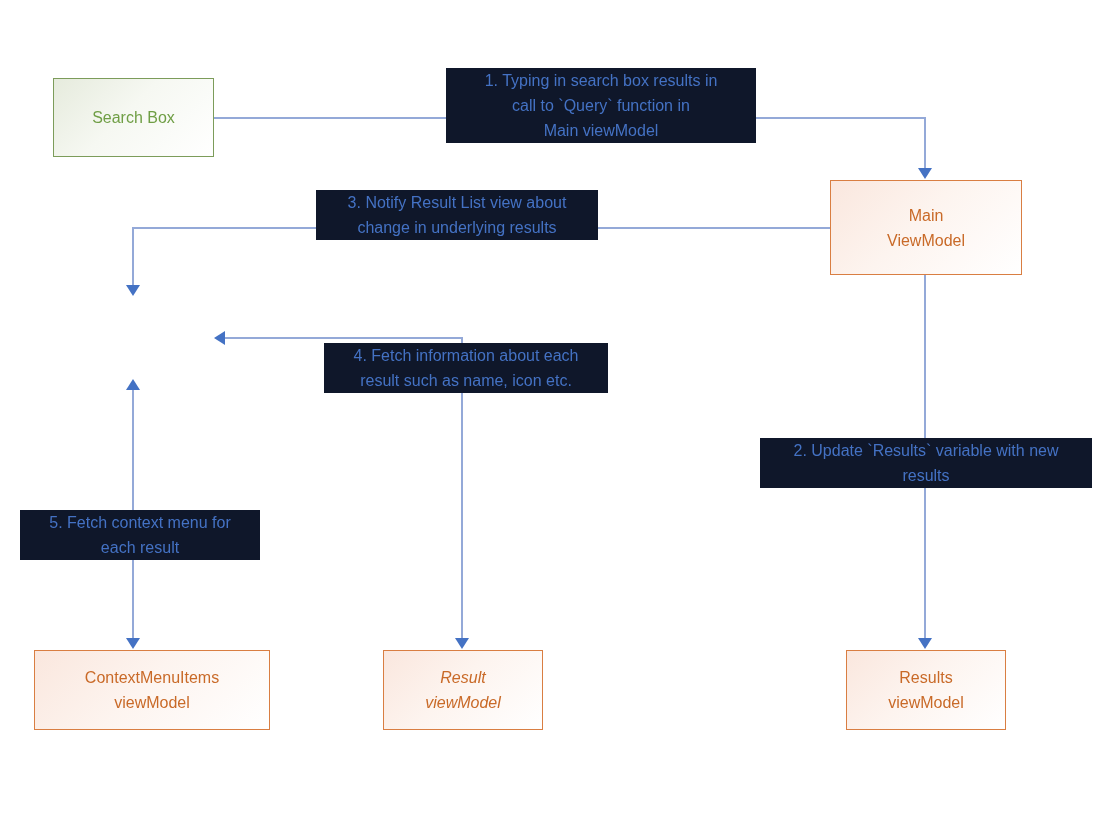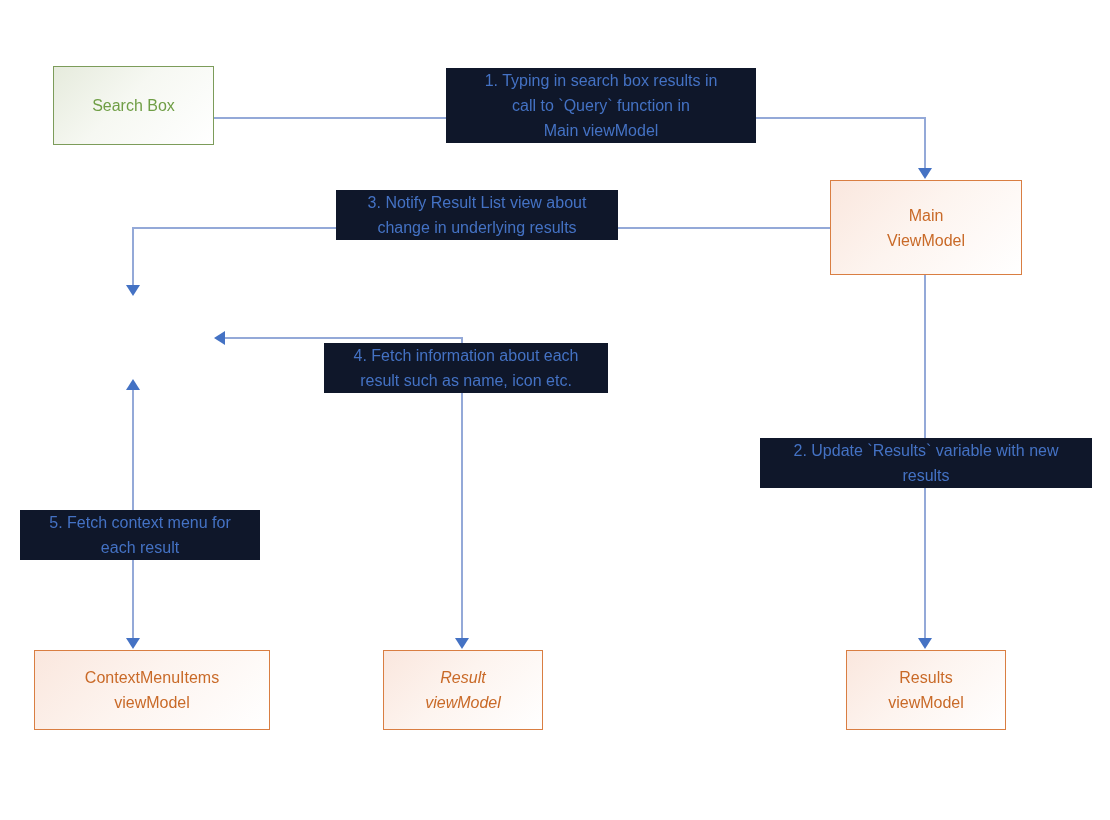"Search Box" #search-box { top: 66px -> 78px }
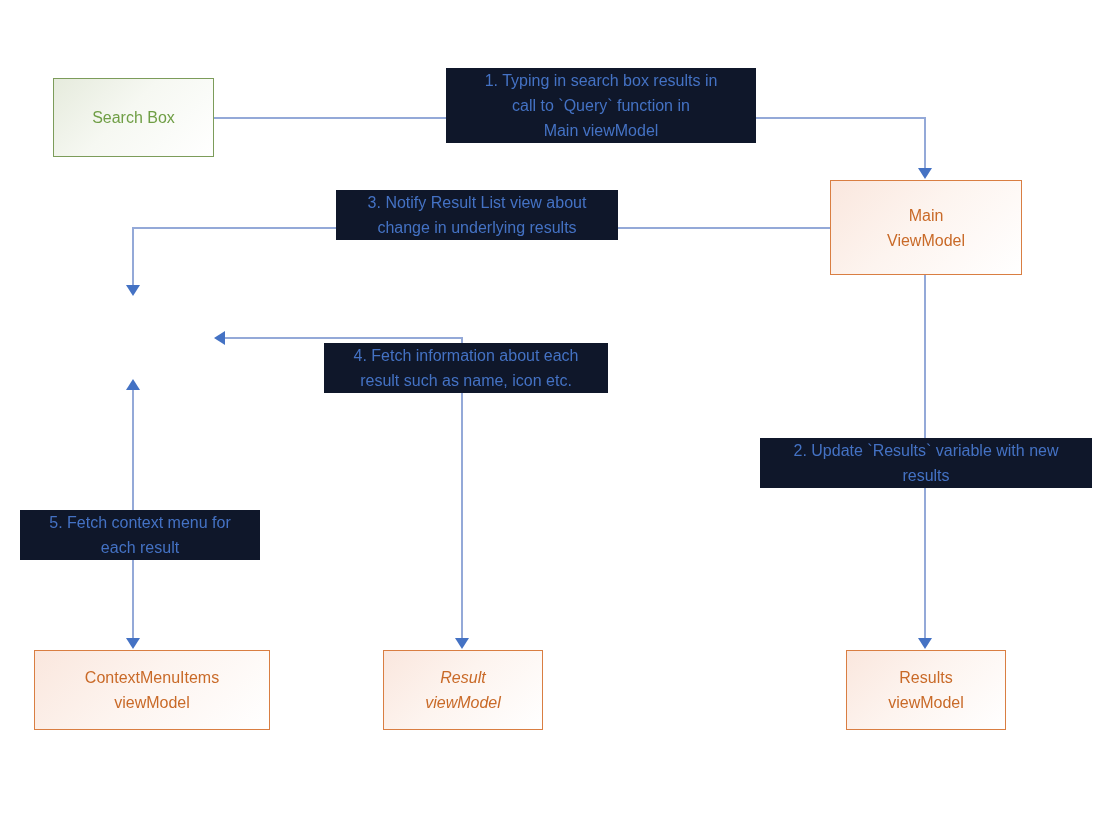"3. Notify Result List view" #note3 { left: 336px -> 316px }
